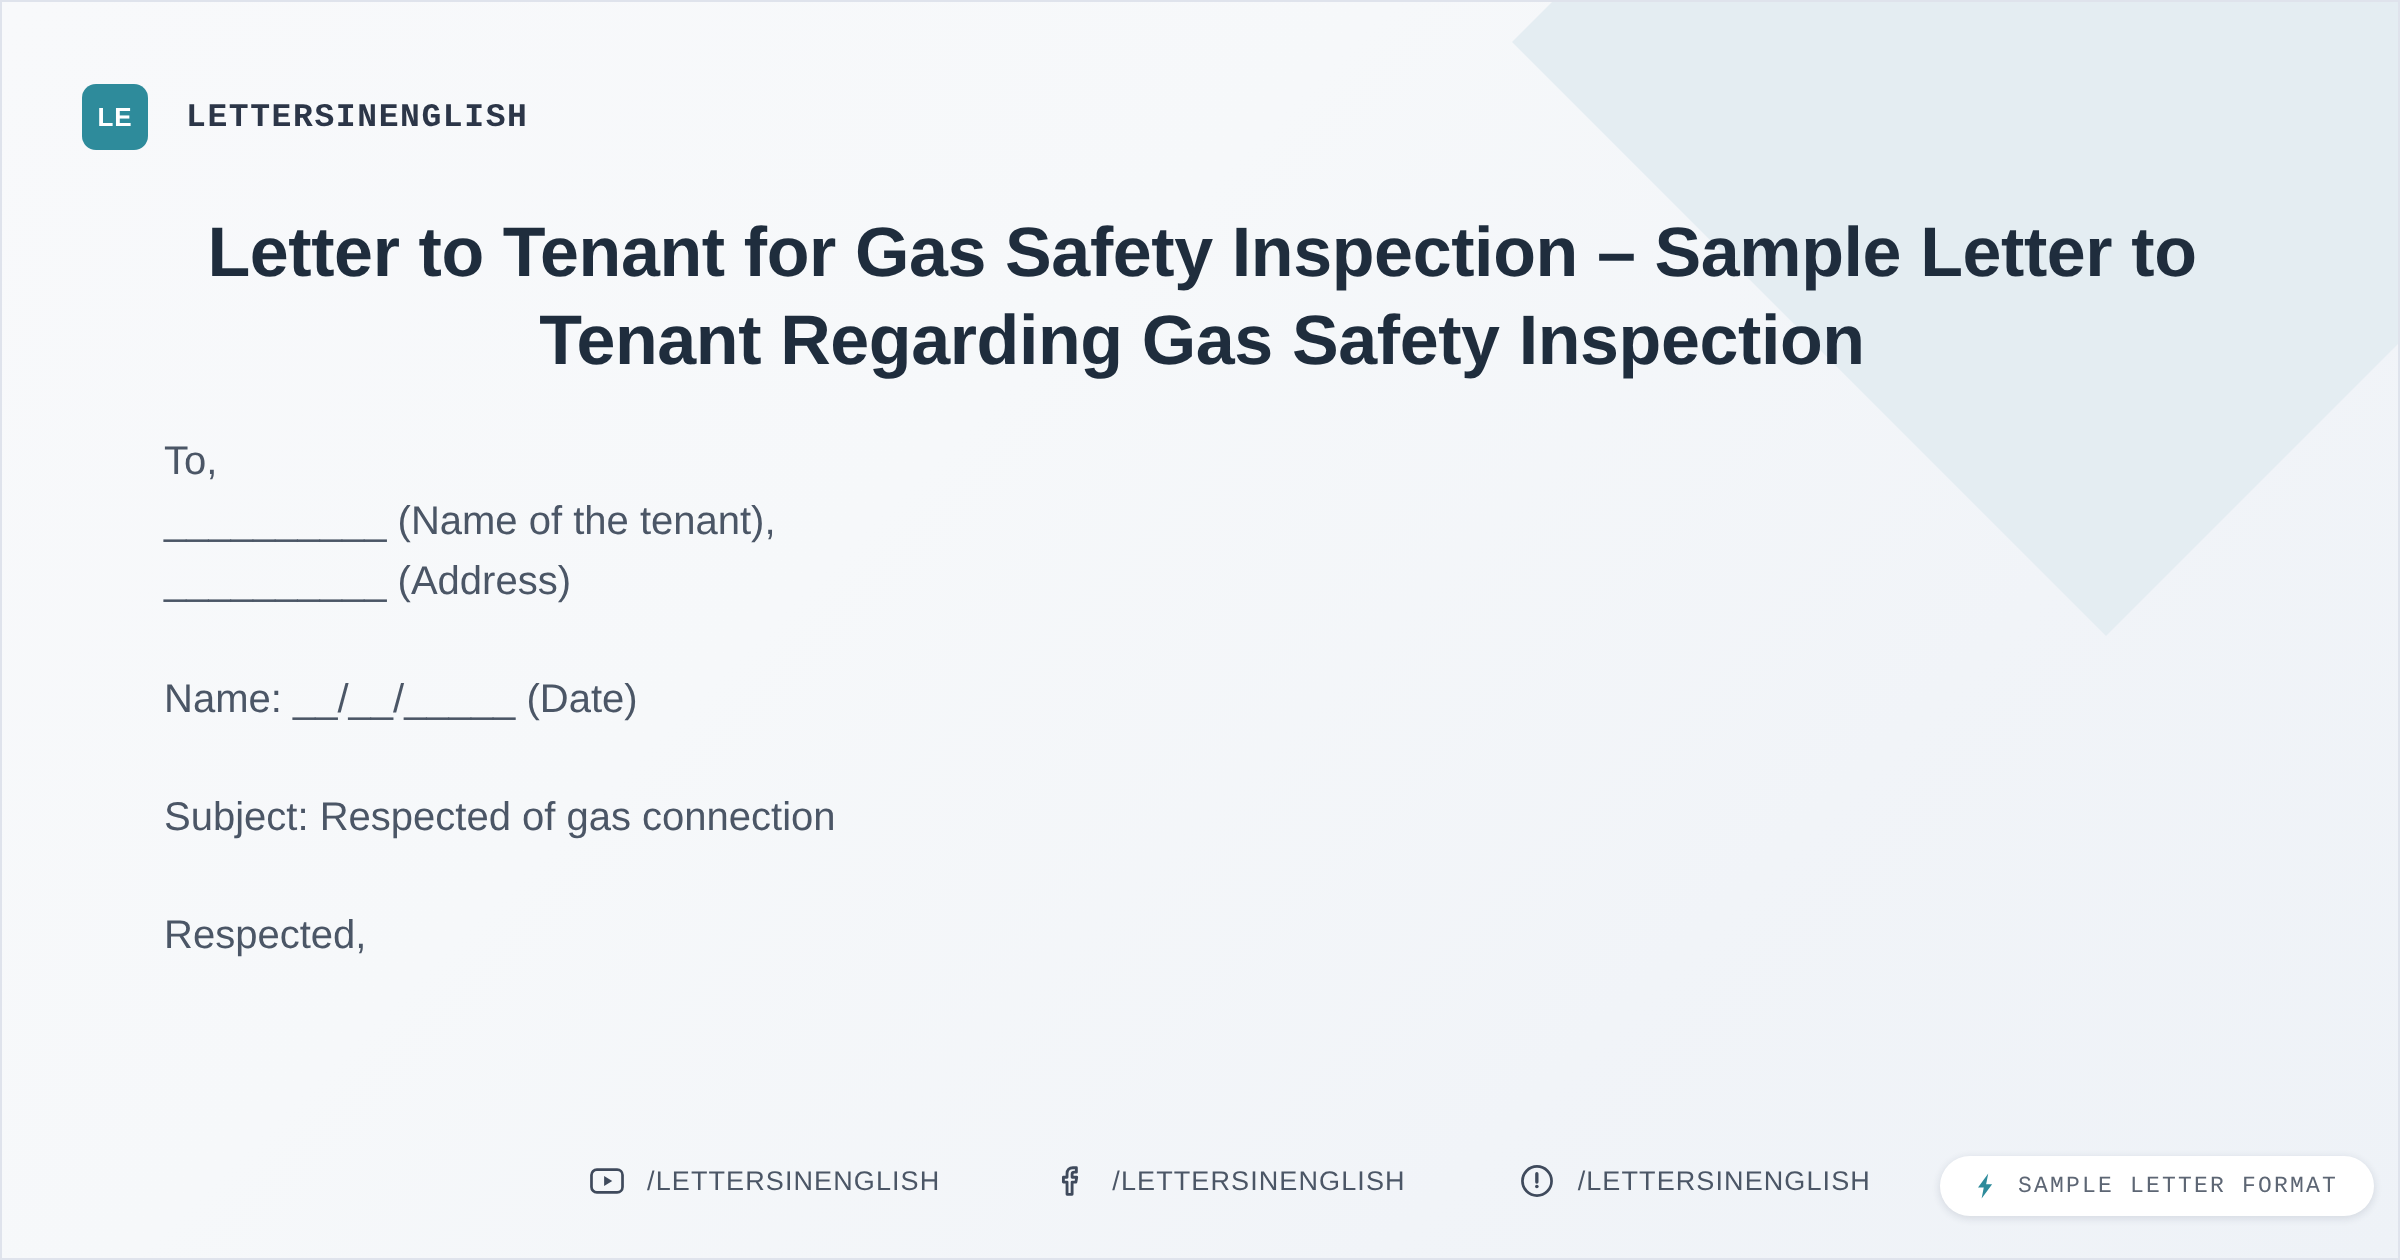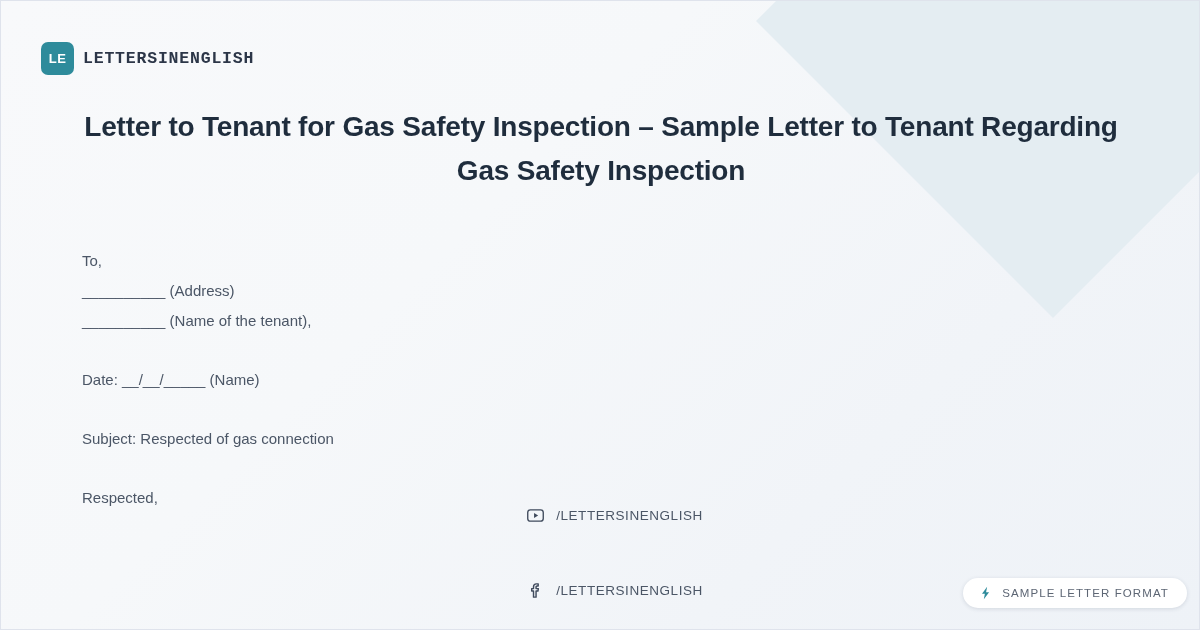"LE" .brand { gap: 9px -> 19px }
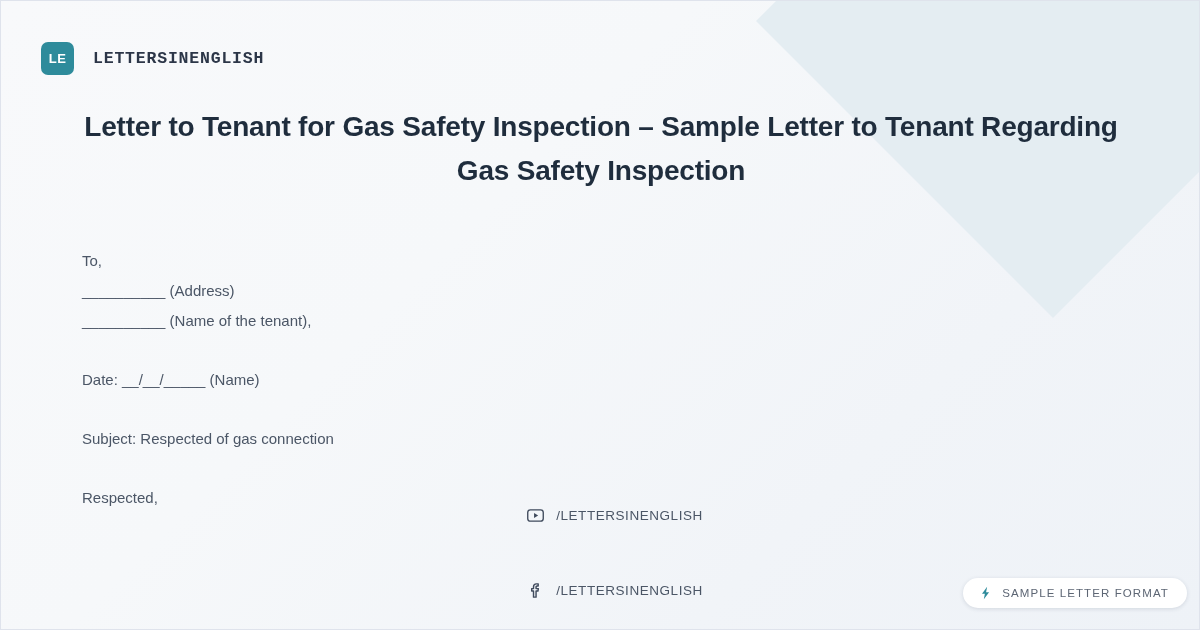"Letter to Tenant for Gas" .title { font-size: 28px -> 35px }
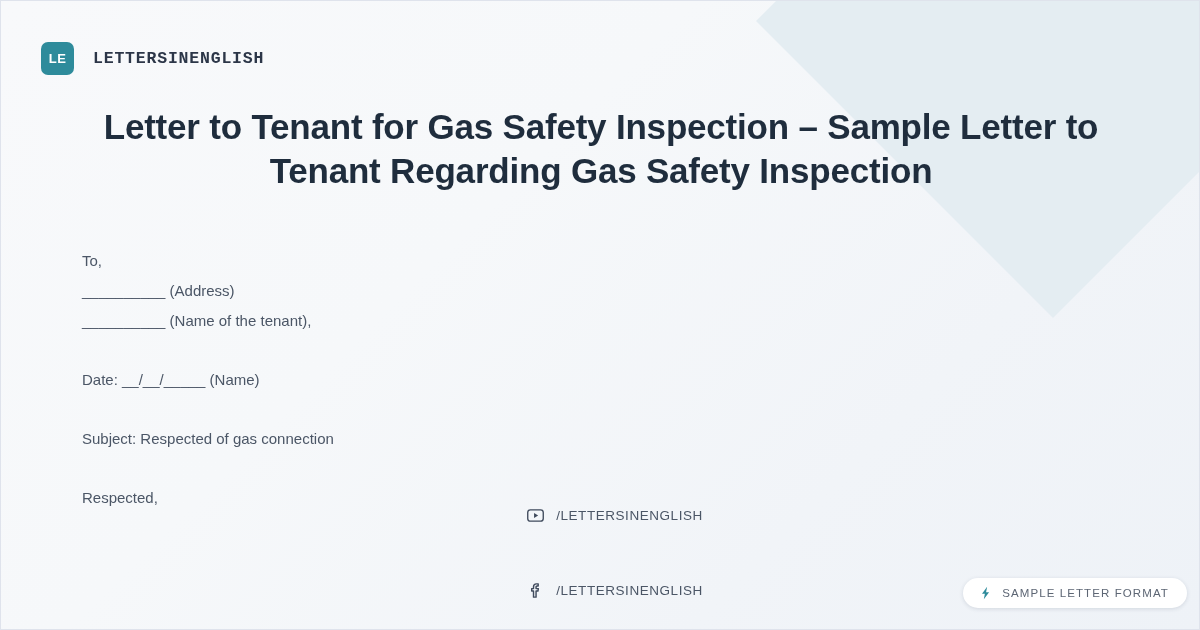"To," .body-block { font-size: 15px -> 20px; top: 245px -> 215px }
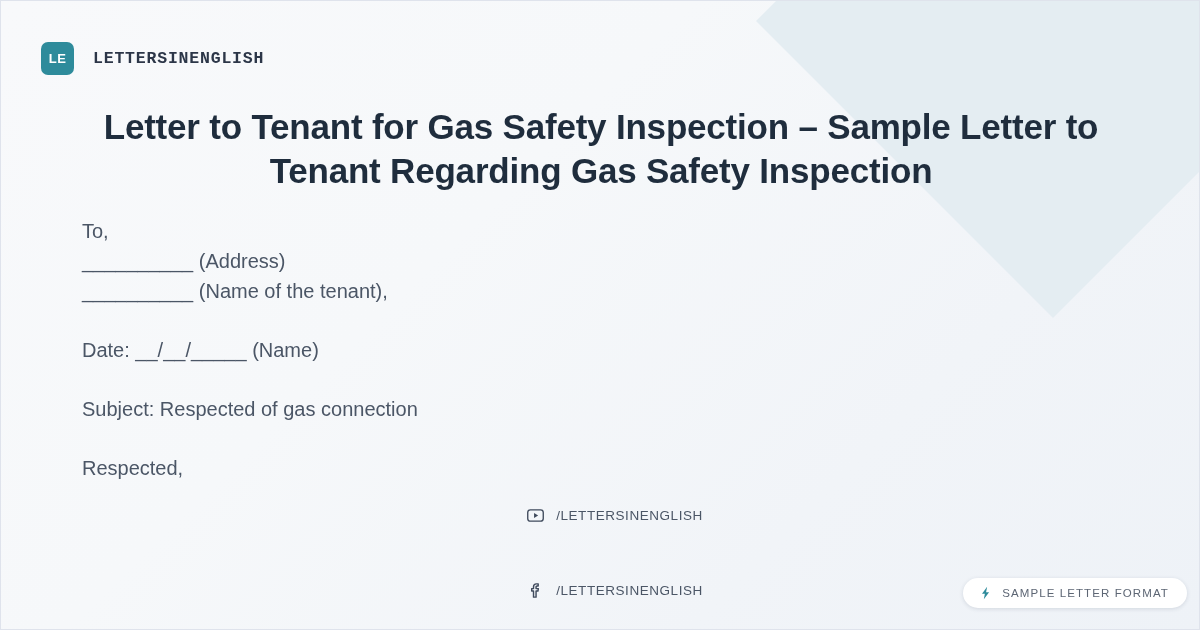"__________ (Address)" div.line { order: before "__________ (Name of the tenant)," -> after "__________ (Name of the tenant)," }
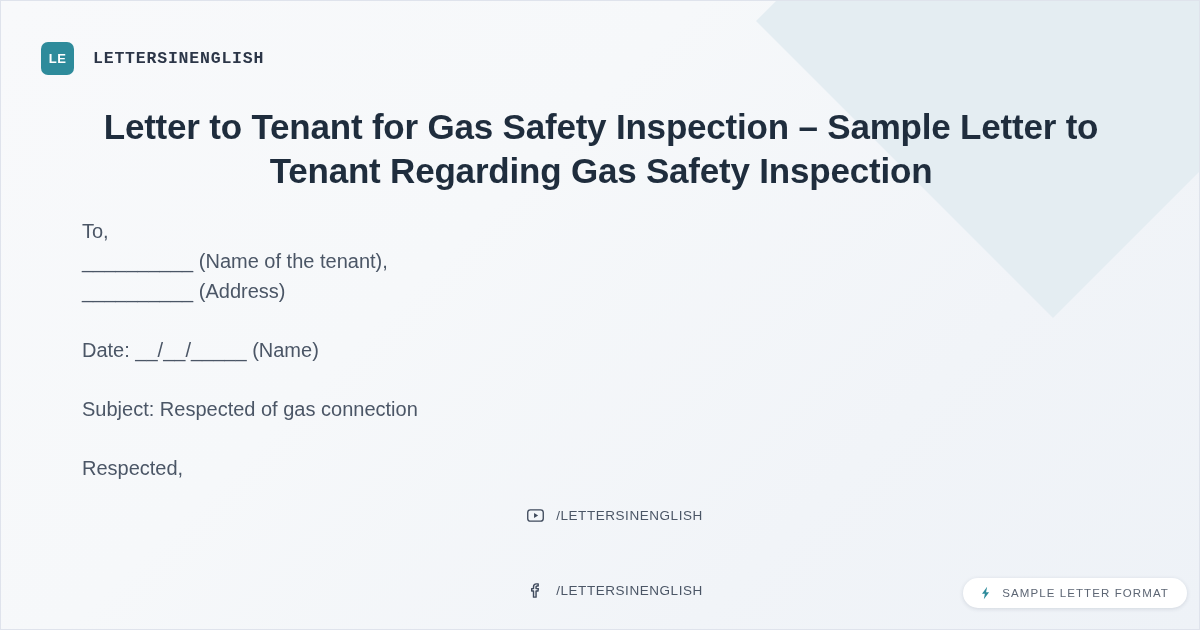"Date: __/__/_____ (Name)" div.line { text: Date: __/__/_____ (Name -> Name: __/__/_____ (Date }
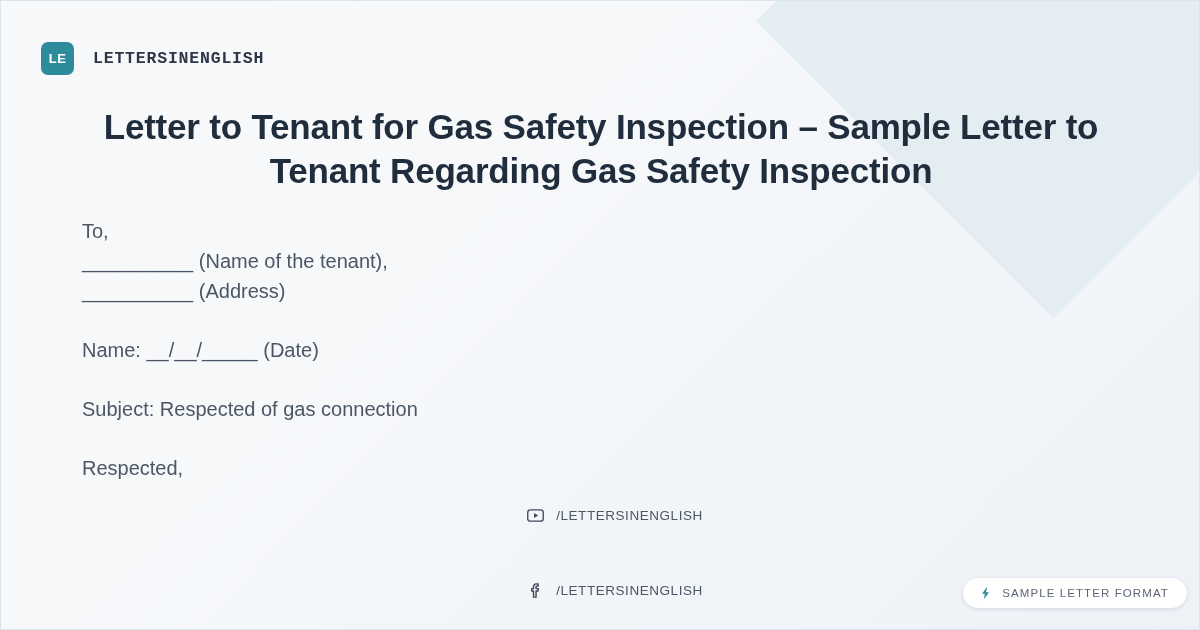"/LETTERSINENGLISH" .footer { flex-direction: column -> none }
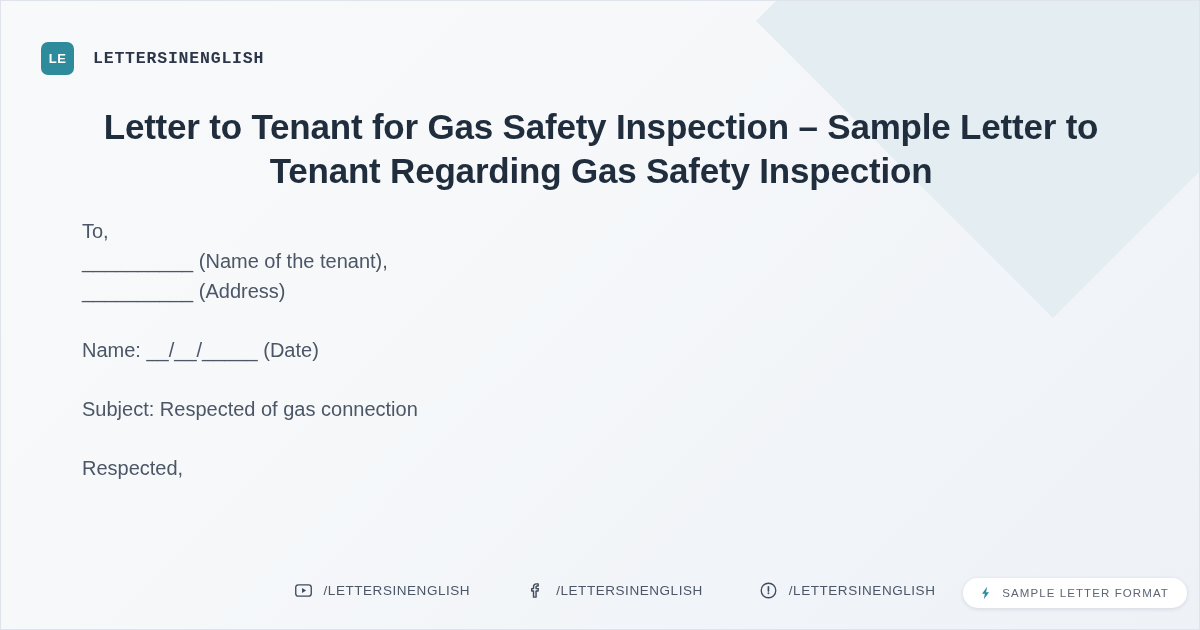"SAMPLE LETTER FORMAT" .pill { font-family: none -> Liberation Mono, monospace }
